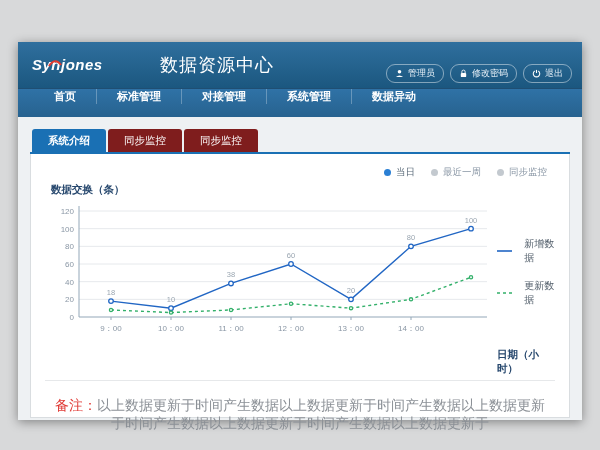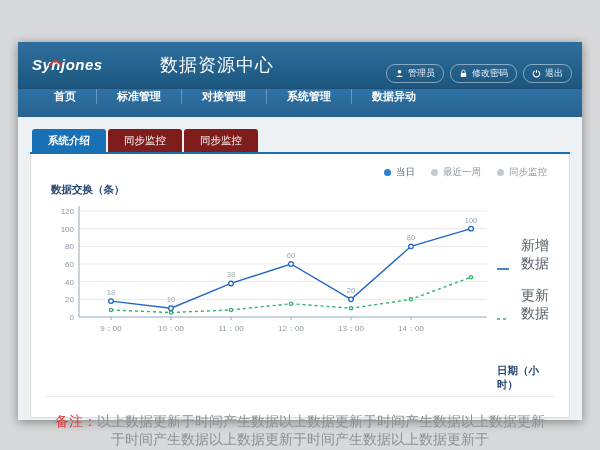"新增数据" .series-item { align-items: flex-end -> center; font-size: 14px -> 10px }
